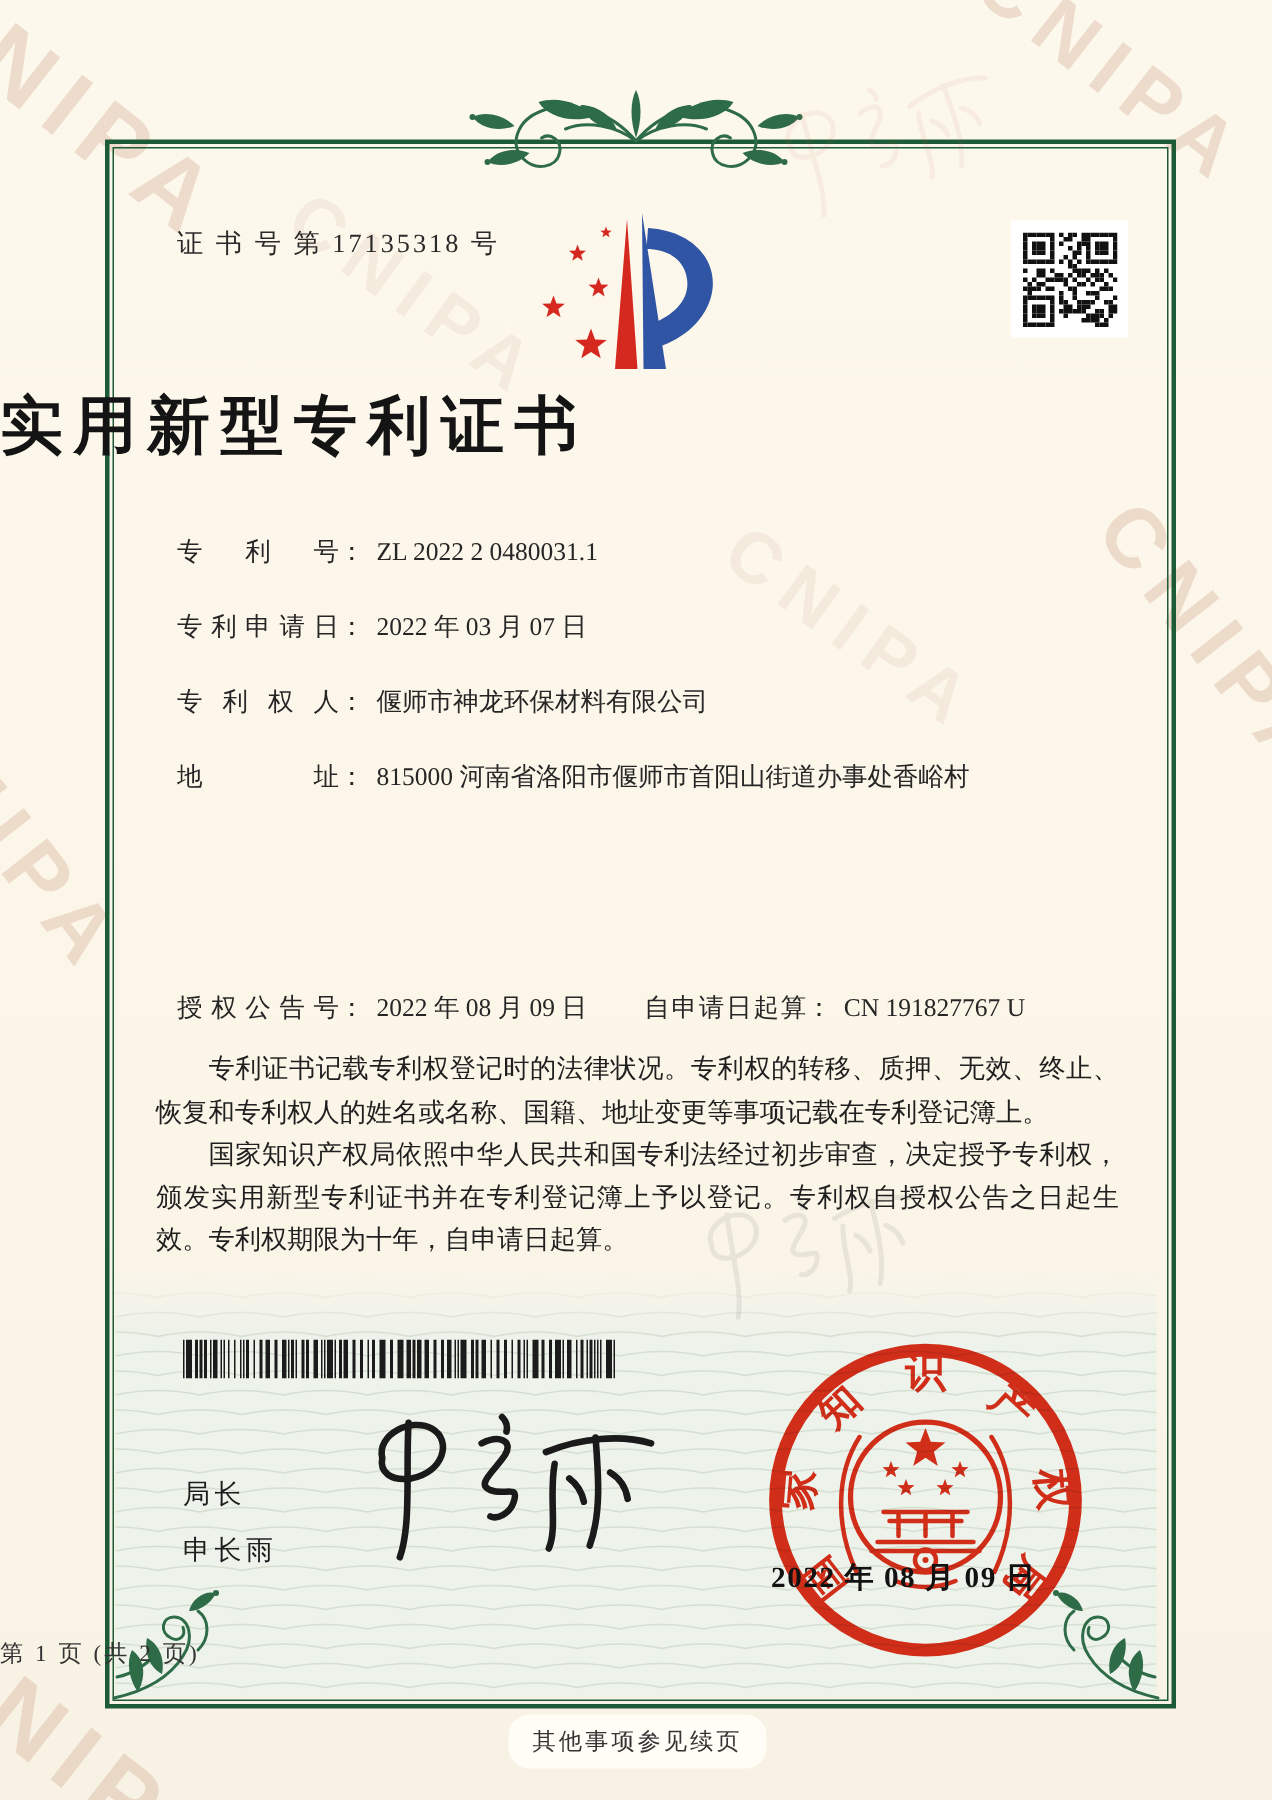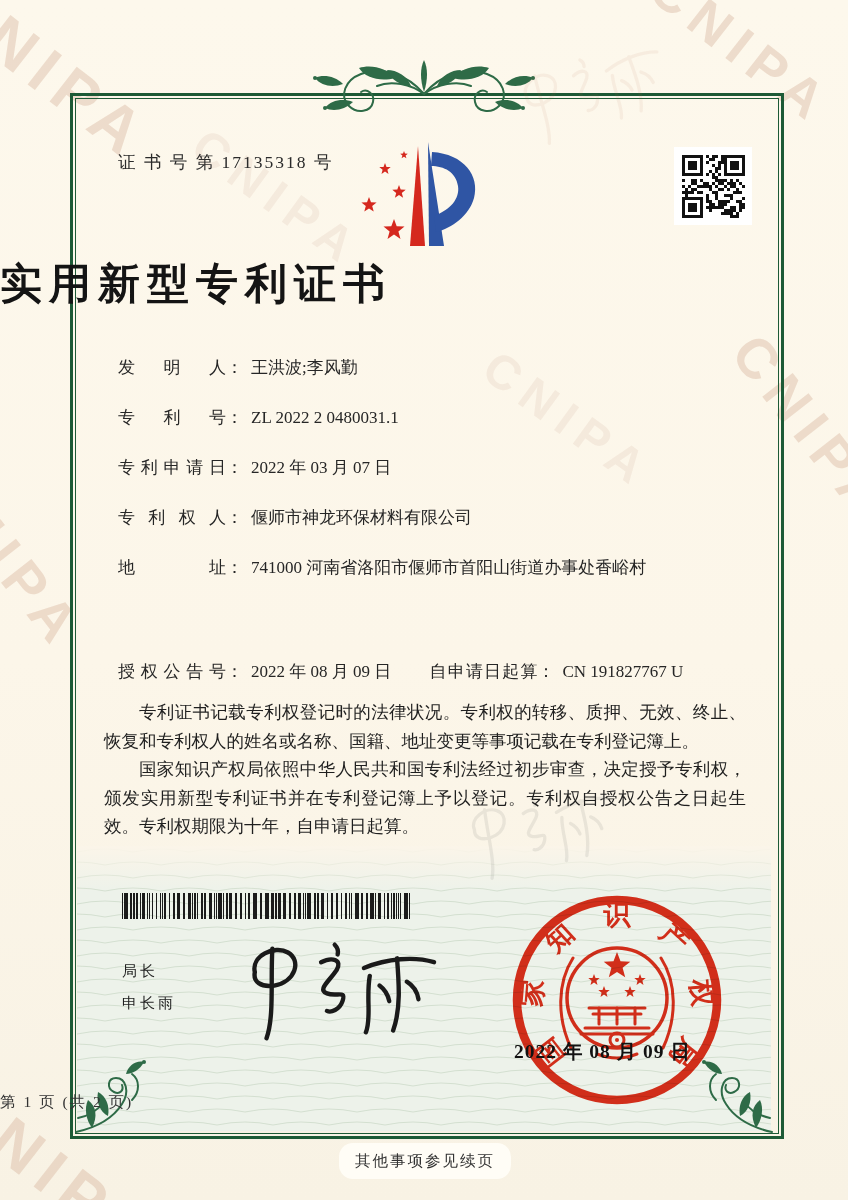"发明人： 王洪波;李风勤" div.frow { html: <div><span>发明人</span><span>：</span><span>王洪波;李风勤</span></div> -> none }
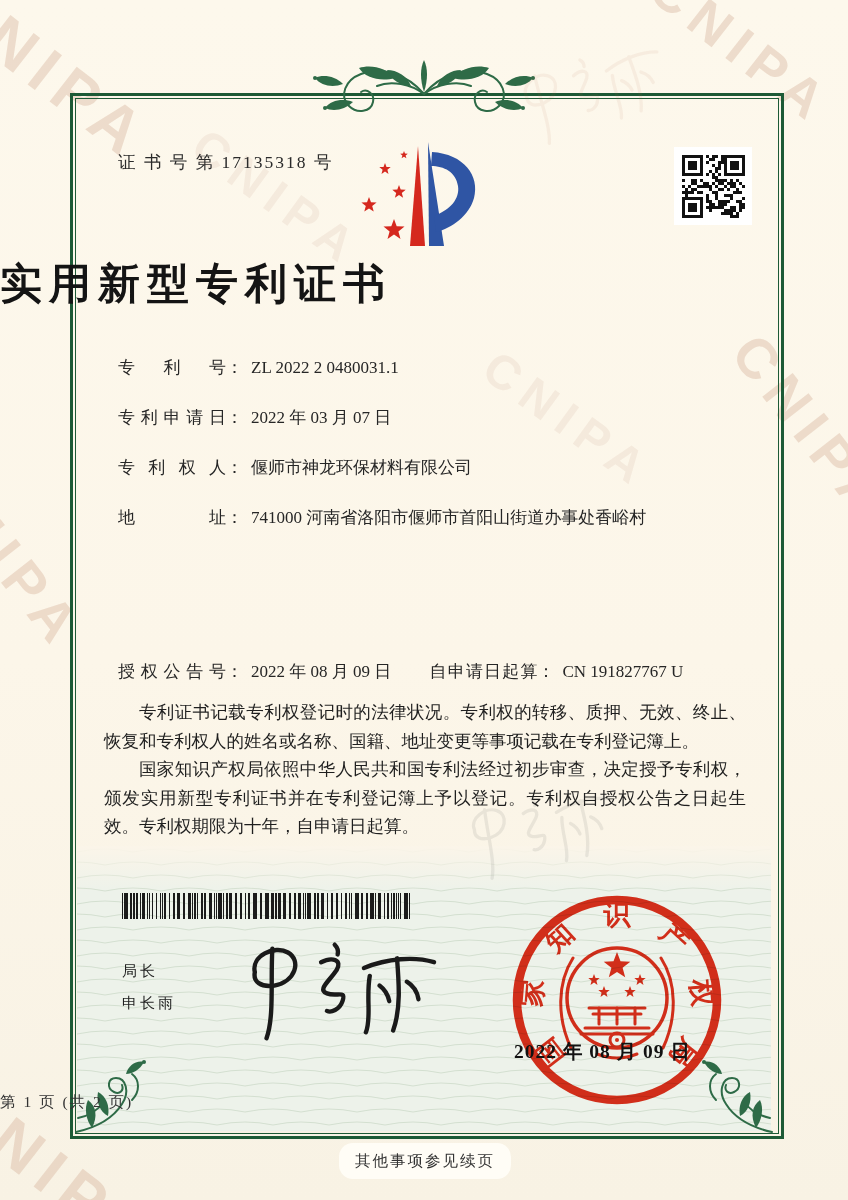"741000 河南省洛阳市偃师市首阳山街道办事处香峪村" span.val { text: 741000 -> 815000 }
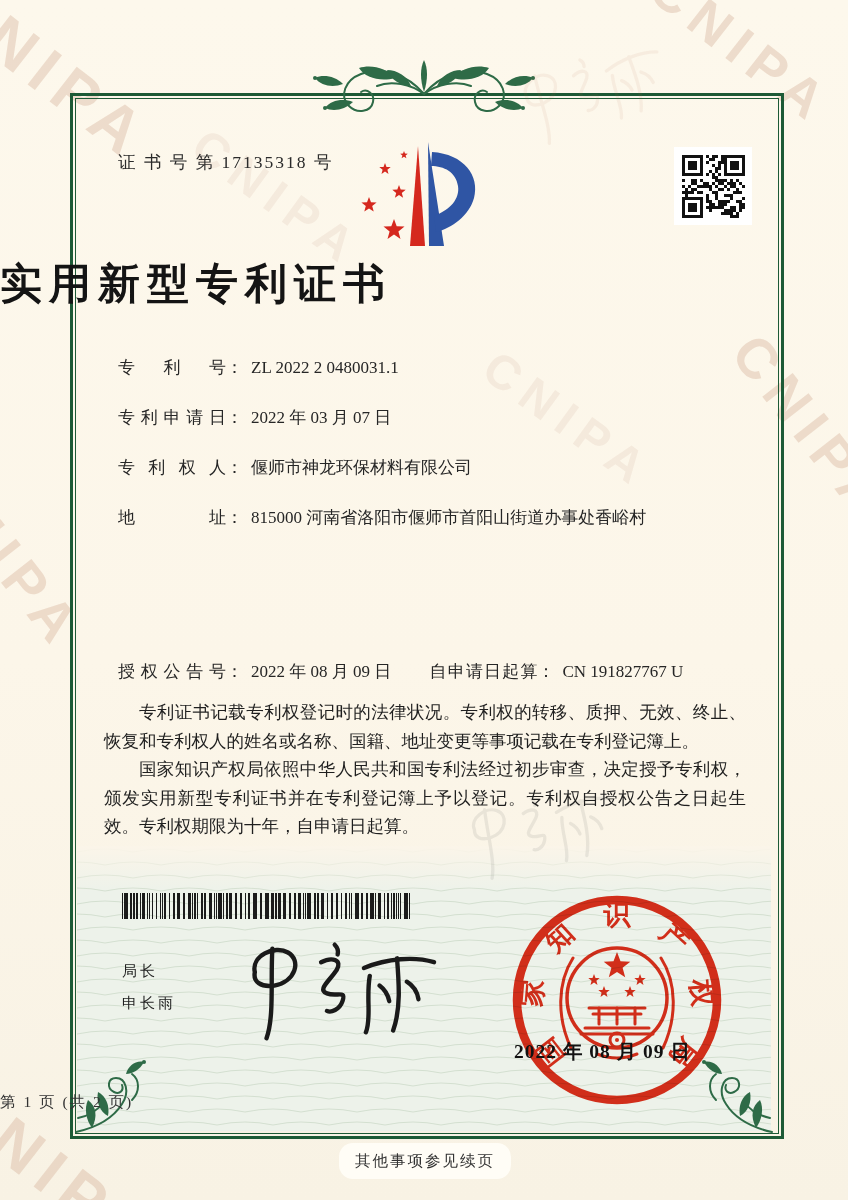"局长" .signer { font-size: 15px -> 18px; top: 962px -> 984px }
